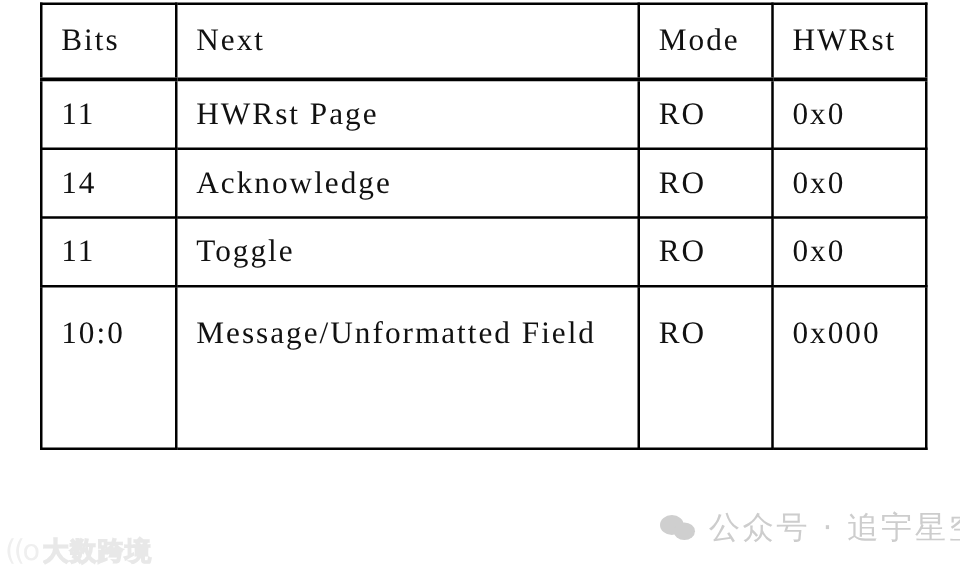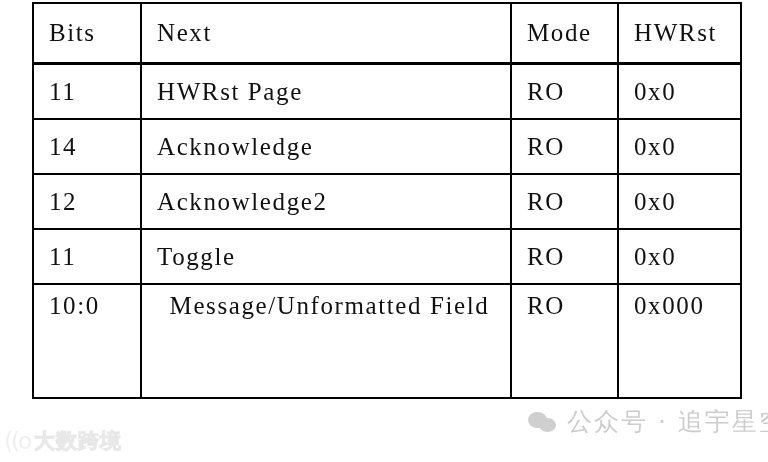"12" tr { html: <tr> <td>12</td> <td>Acknowledge2</td> <td>RO</td> <td>0x0</td> </tr> -> none }
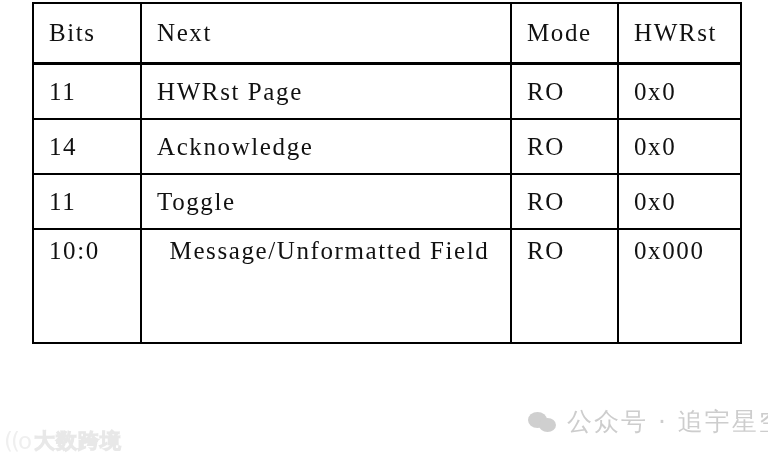"10:0" table.regtable tbody tr.tall td { padding-top: 5px -> 21px }
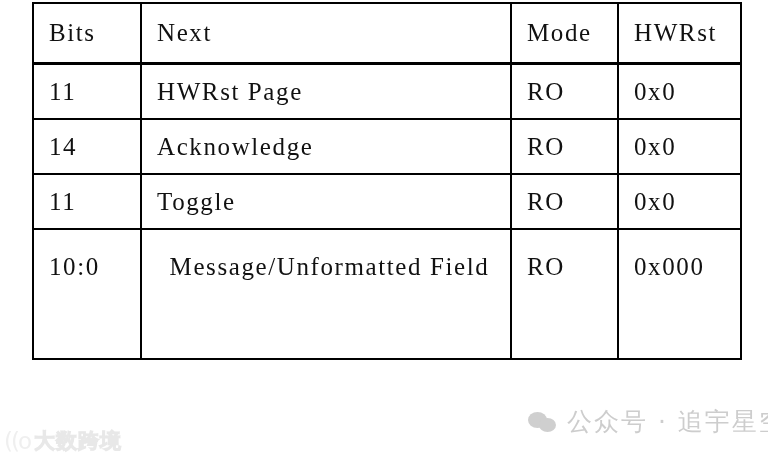"Message/Unformatted Field" table.regtable tbody tr.tall td.field-wrap { text-align: center -> none }
